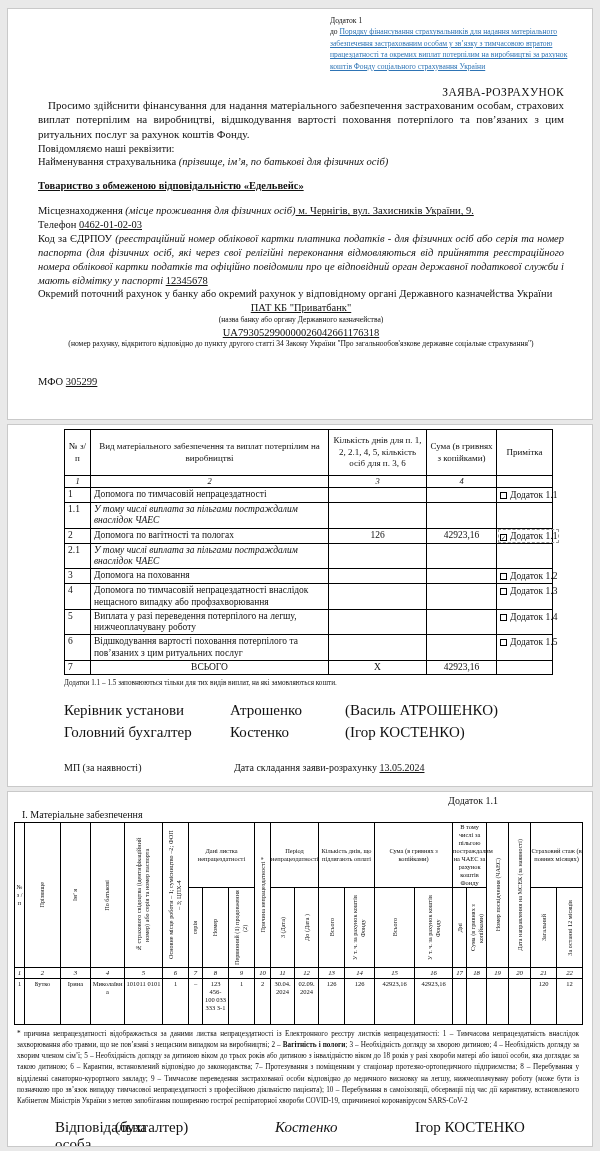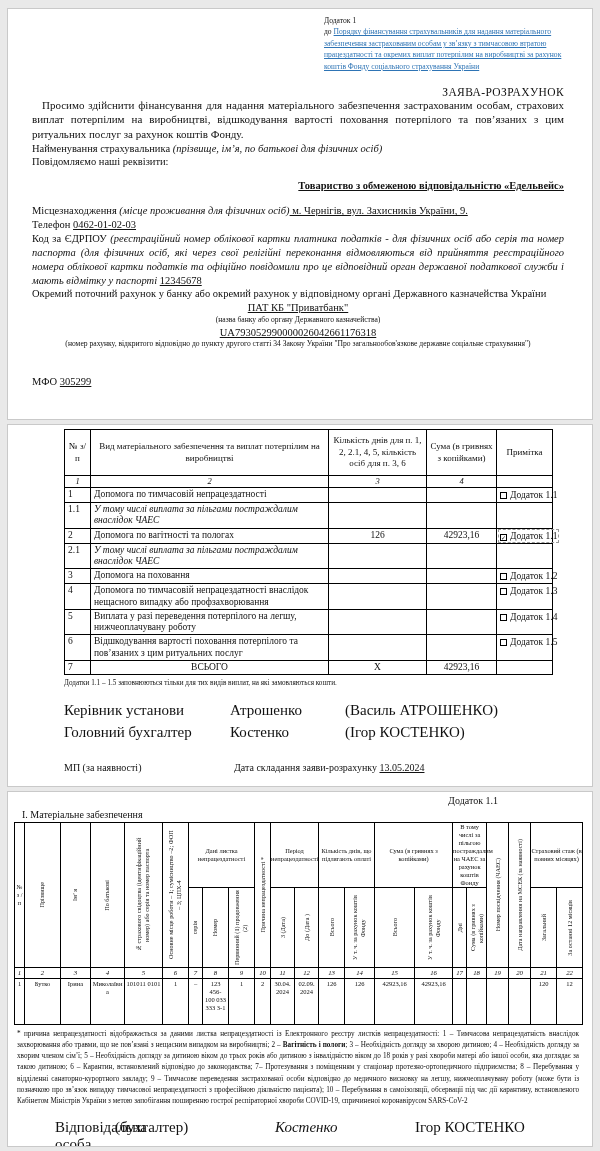"Додаток 1" #page1 { padding: 6px 28px 0 24px -> 6px 28px 0 30px }
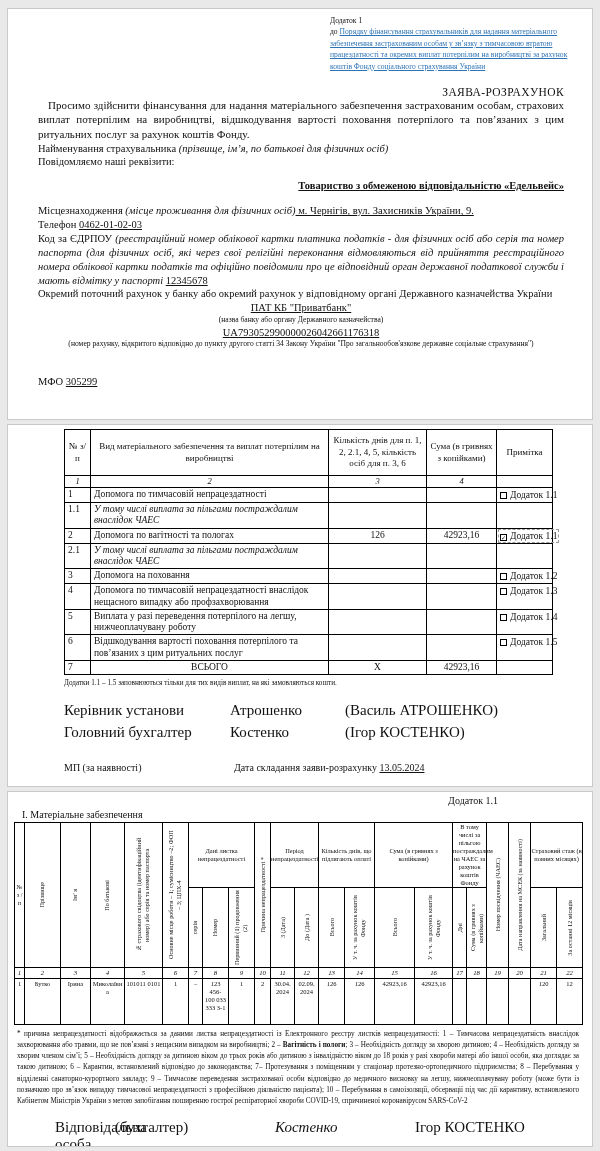"Найменування страхувальника (прізвище," div.line { order: before "Повідомляємо наші реквізити:" -> after "Повідомляємо наші реквізити:" }
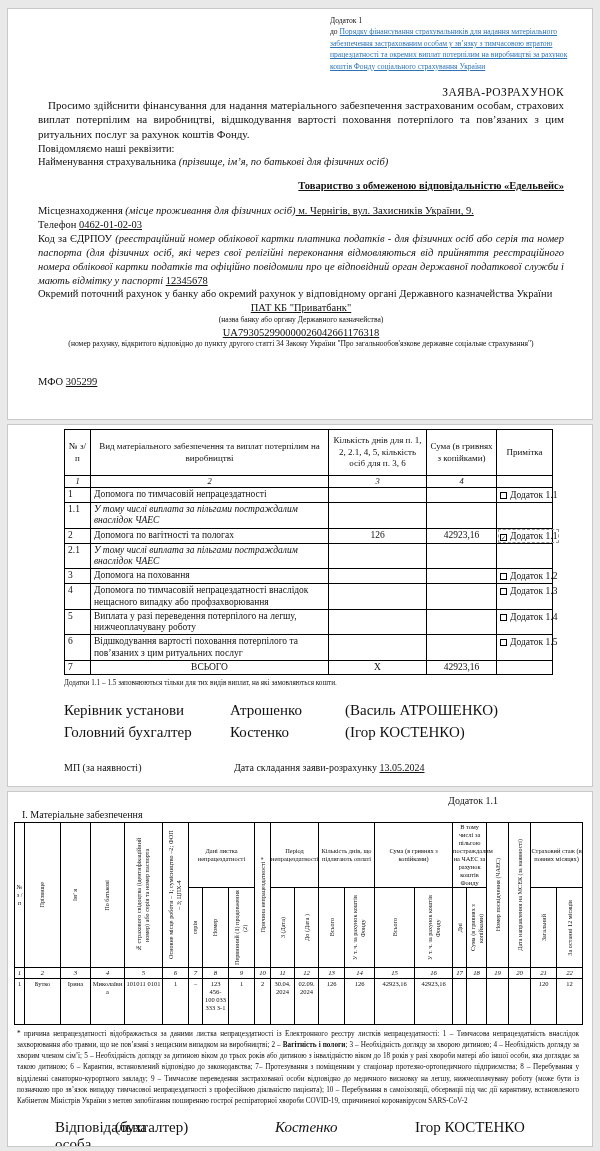"Товариство з обмеженою відповідальністю" .company { text-align: right -> left }
